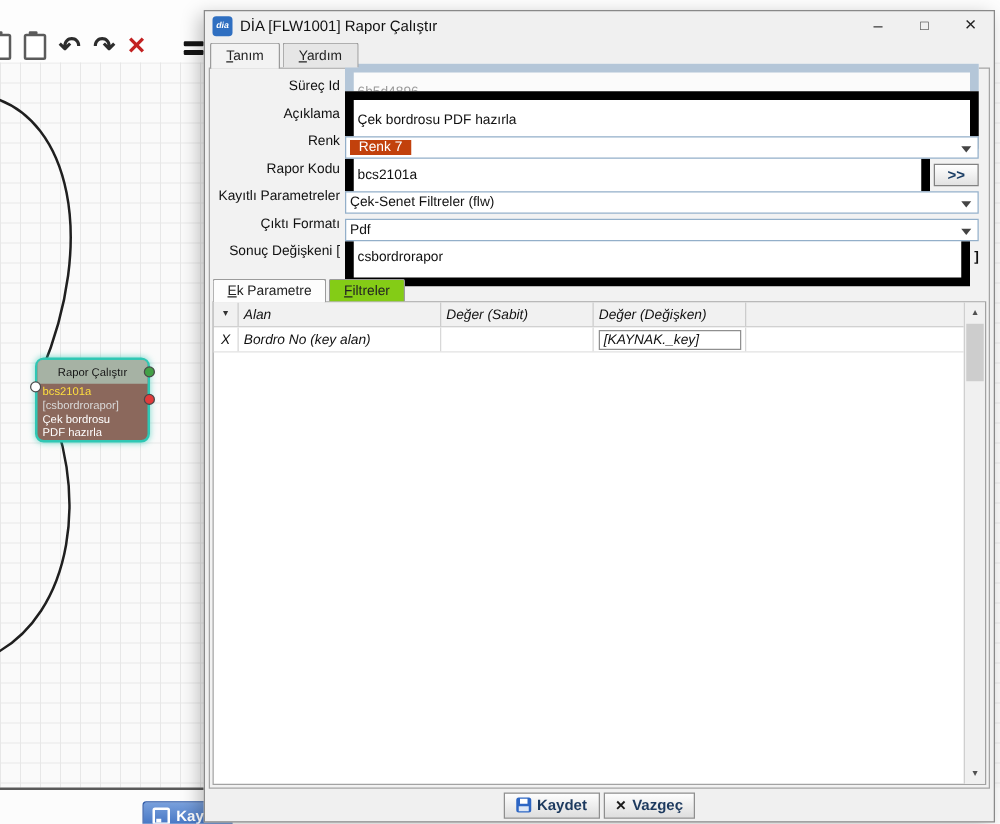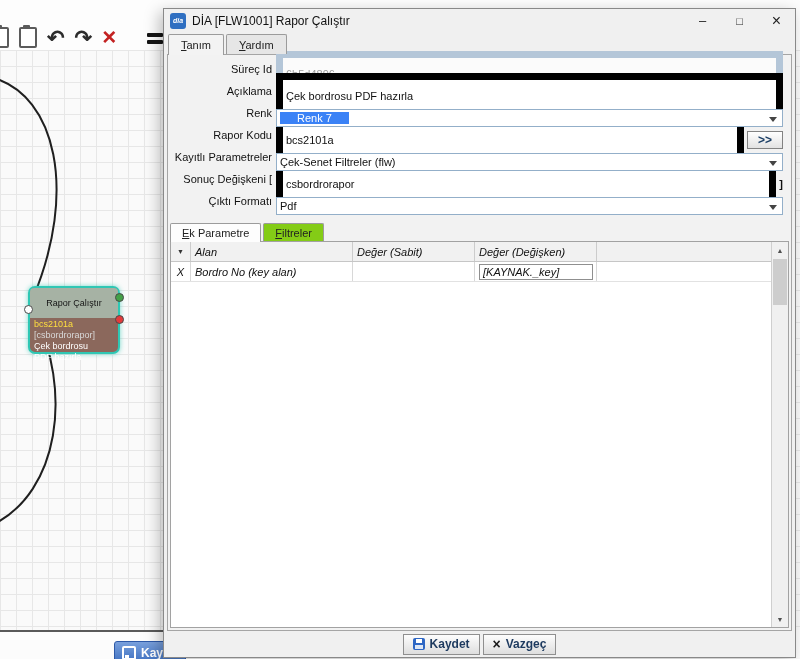"Renk 7" .hl { background: #3b82f6 -> #c2410c; padding: 0 17px -> 0 7px }
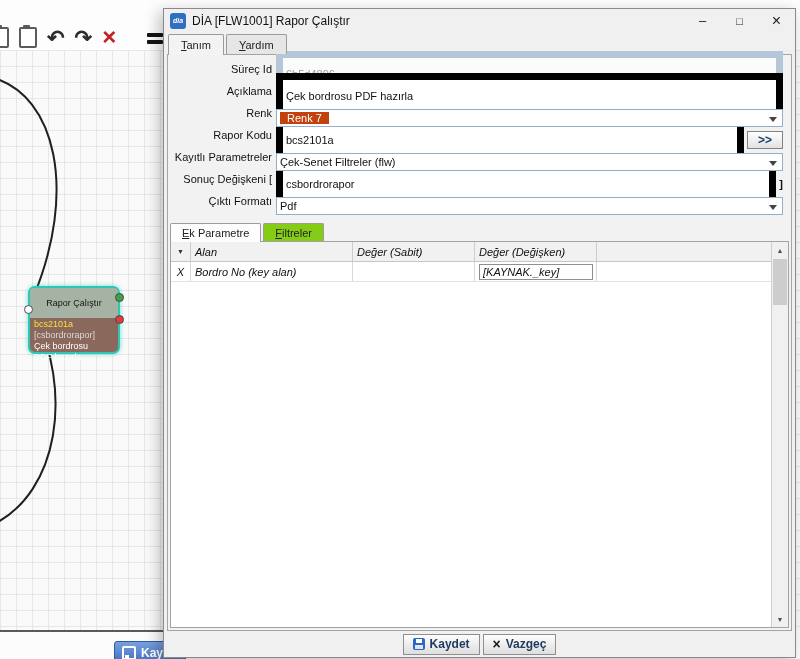"Sonuç Değişkeni [" div.frow { order: before "Çıktı Formatı" -> after "Çıktı Formatı" }
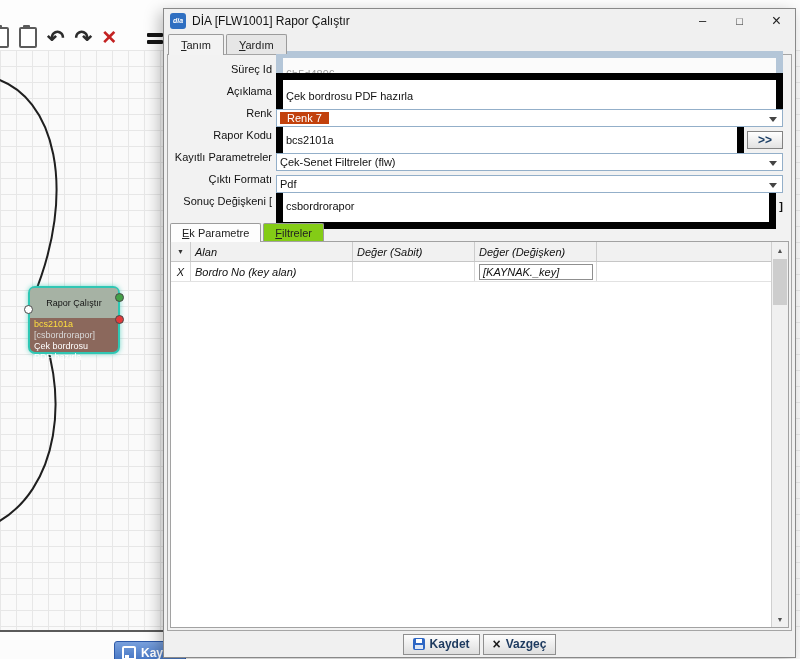"Rapor Çalıştır" .node-head { height: 30px -> 19px }
